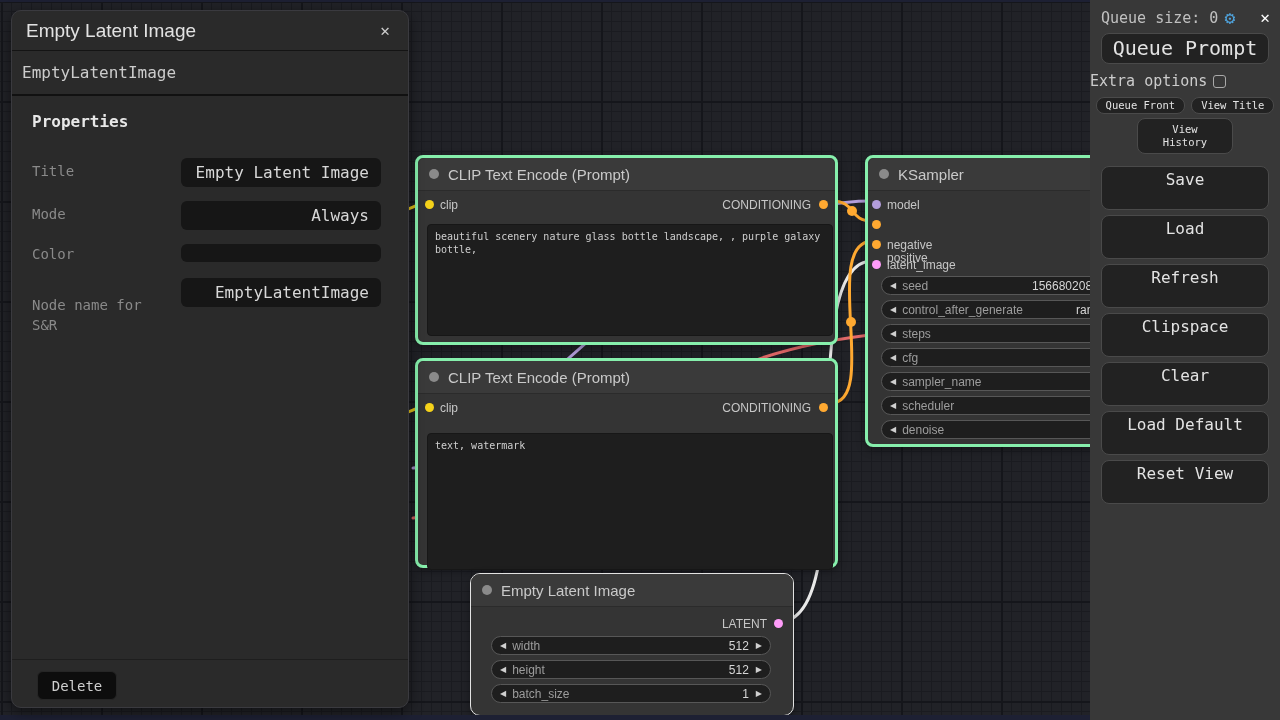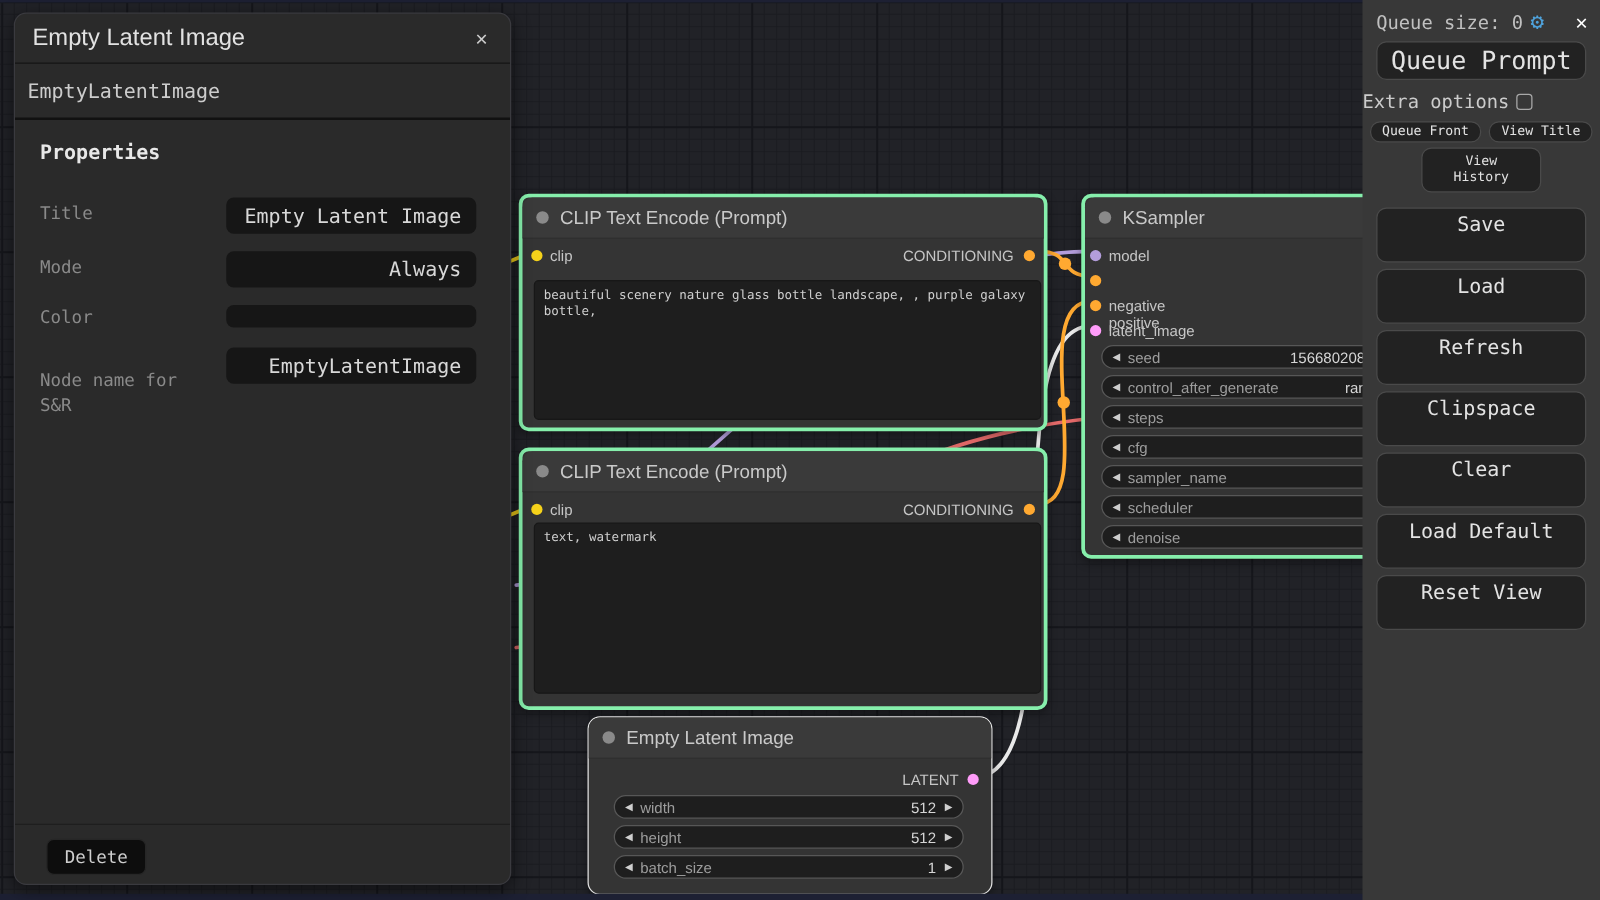"text, watermark" div.prompt-box { top: 57px -> 72px }
